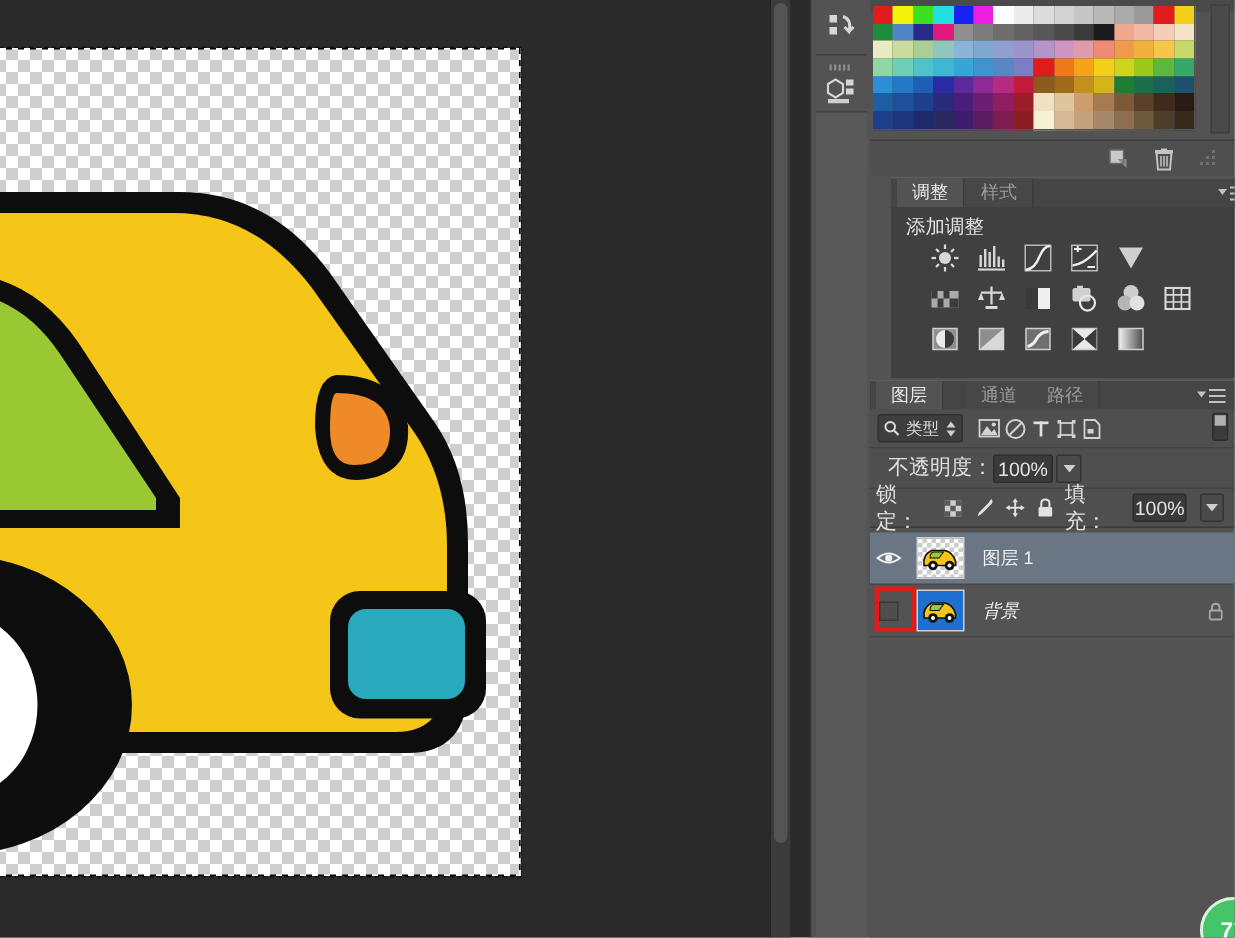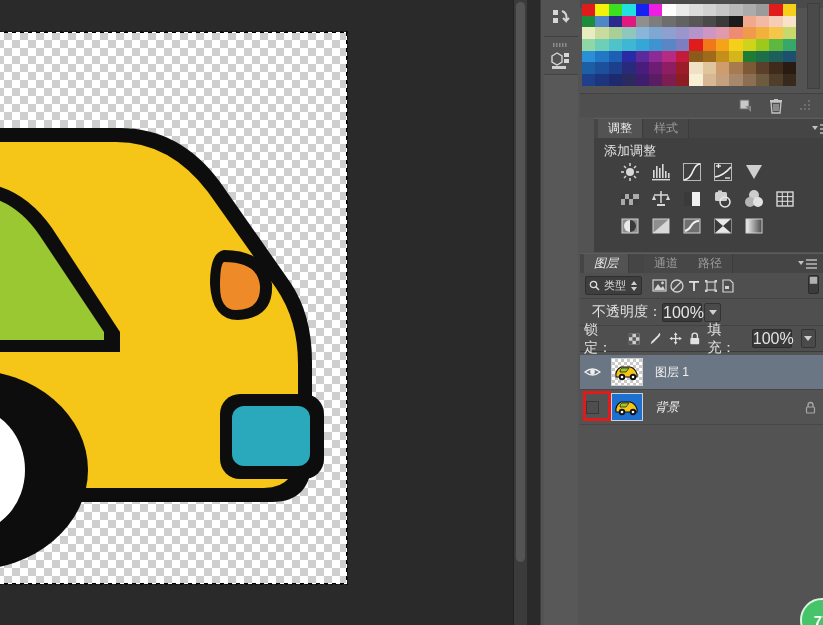"图层" div.ptab { font-style: italic -> none }
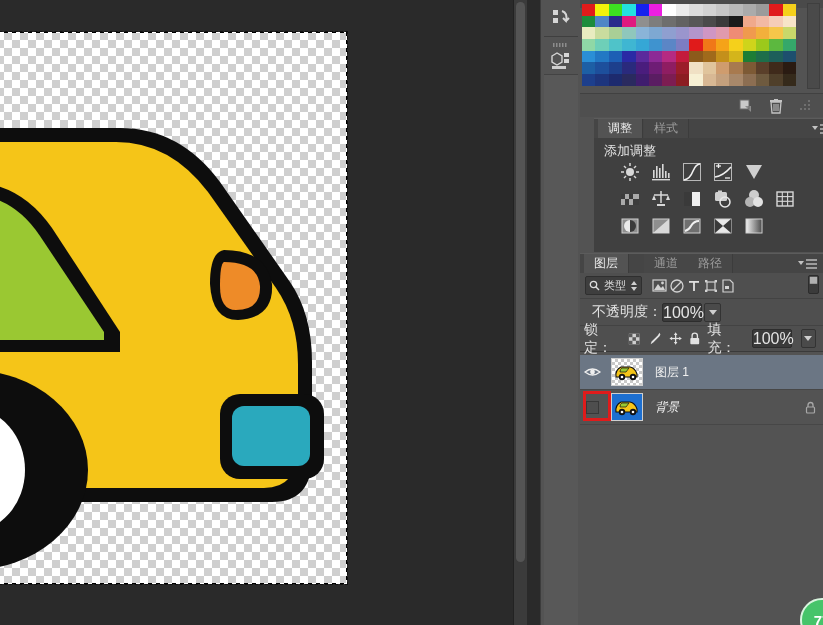"100%" .num-box { font-size: 16px -> 13px }
